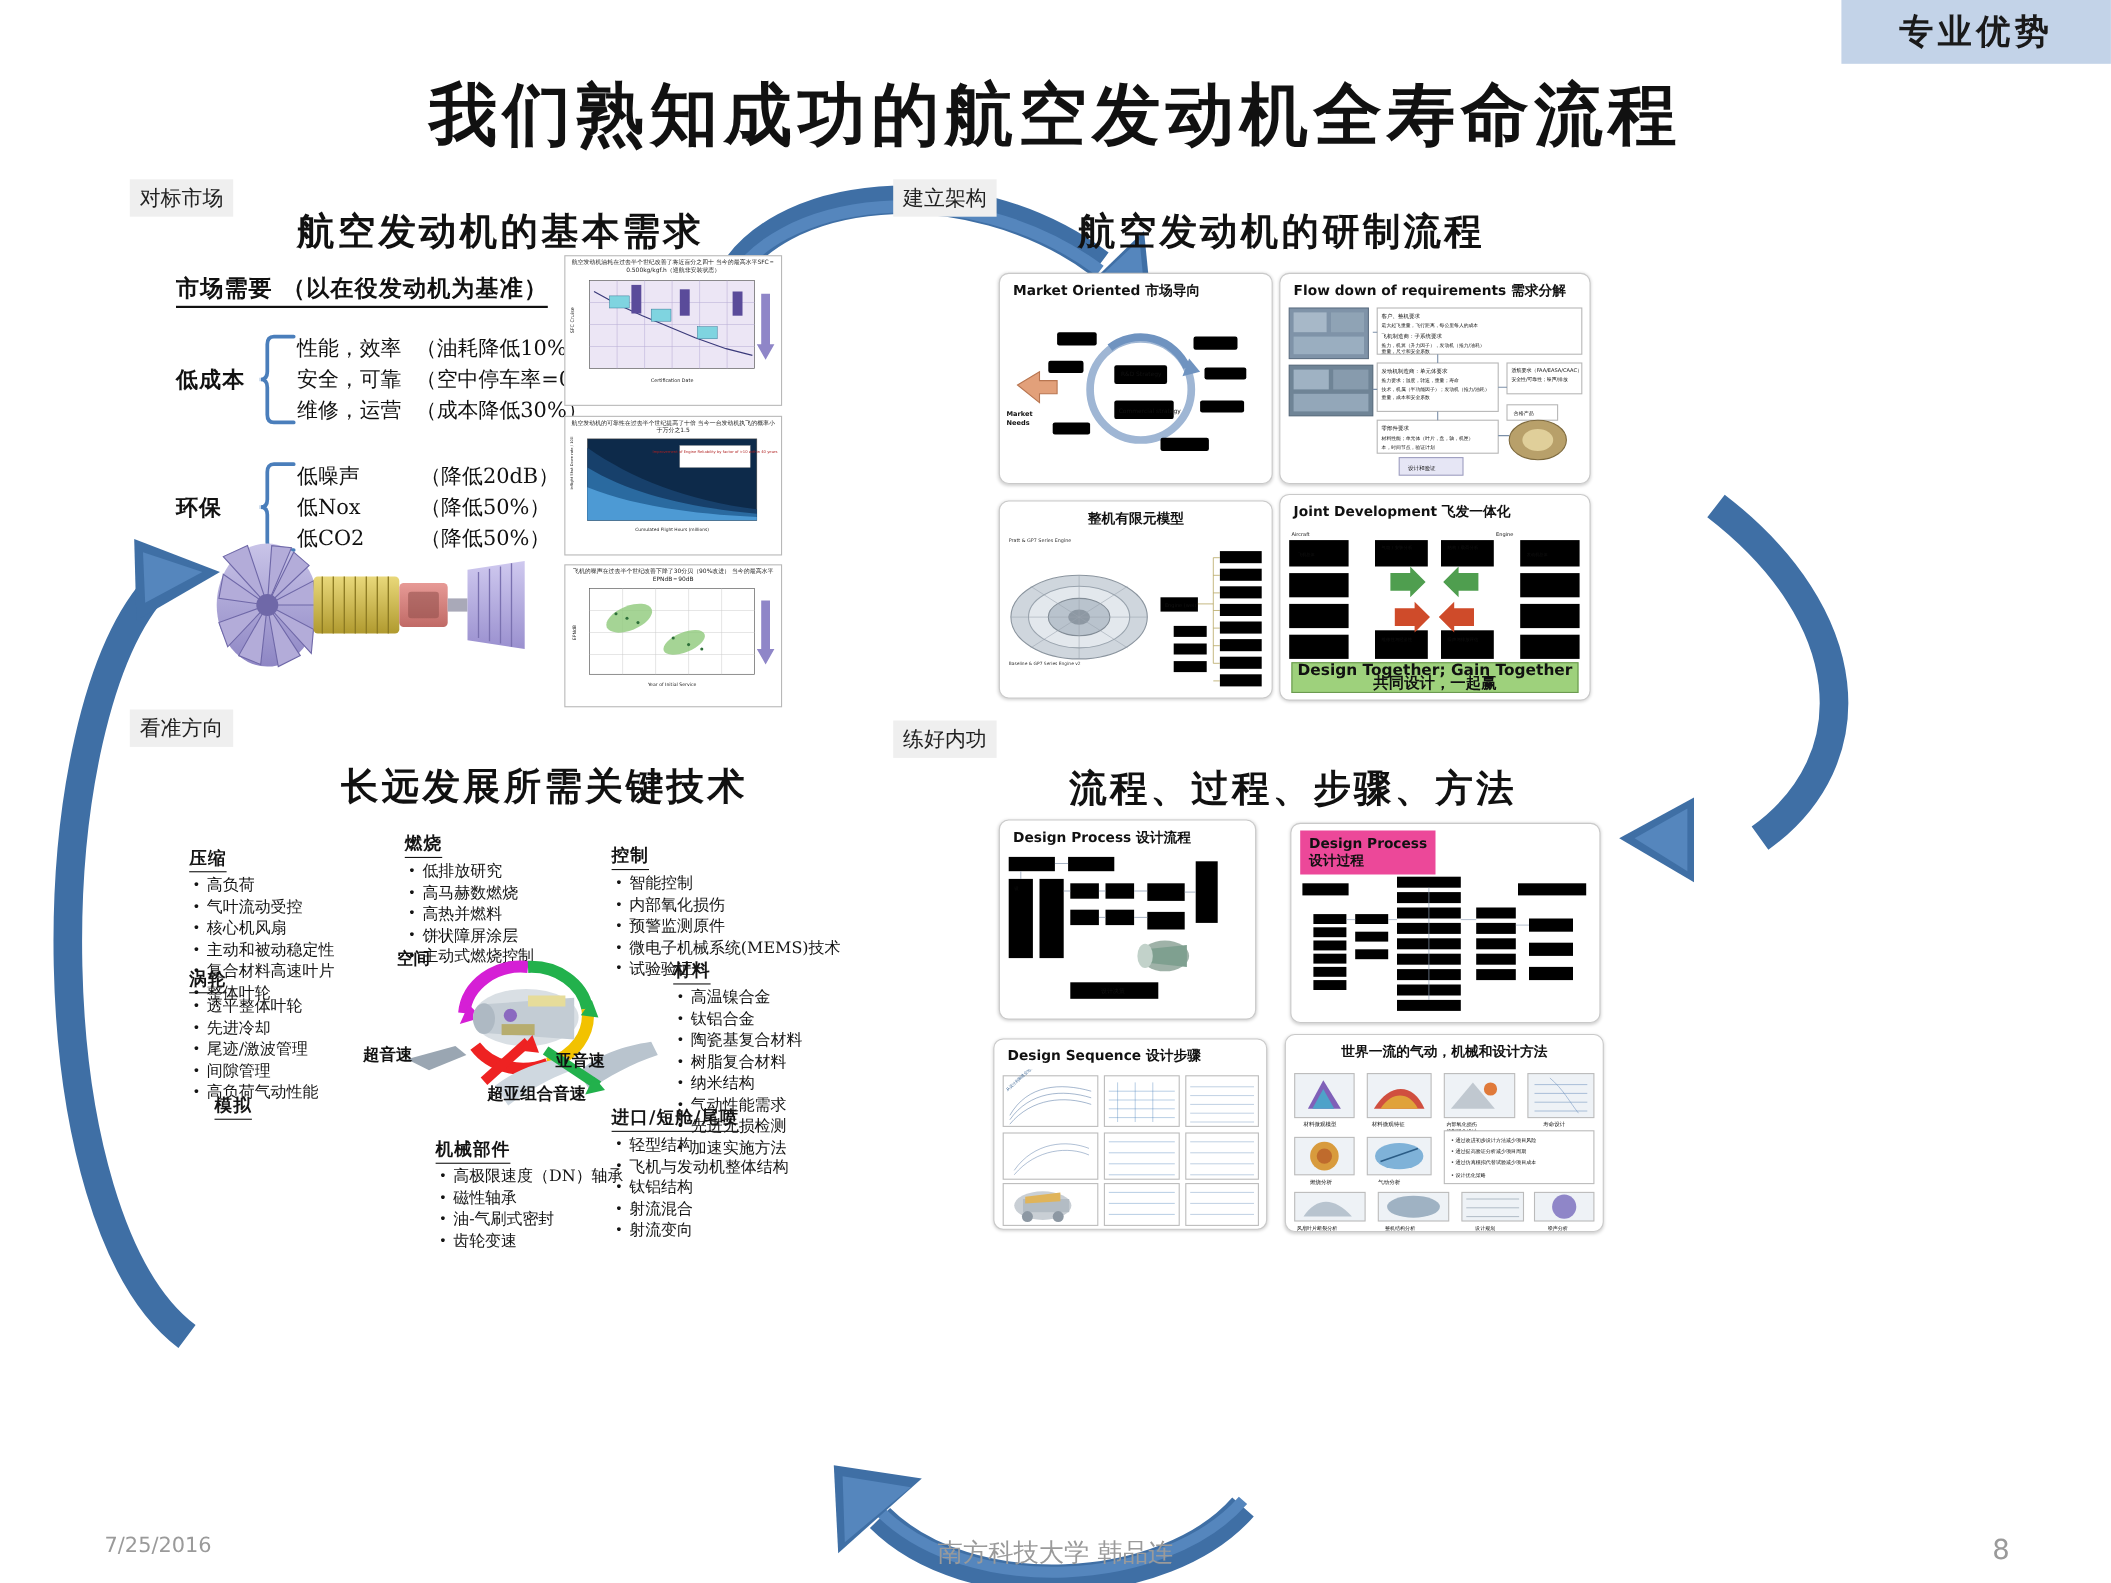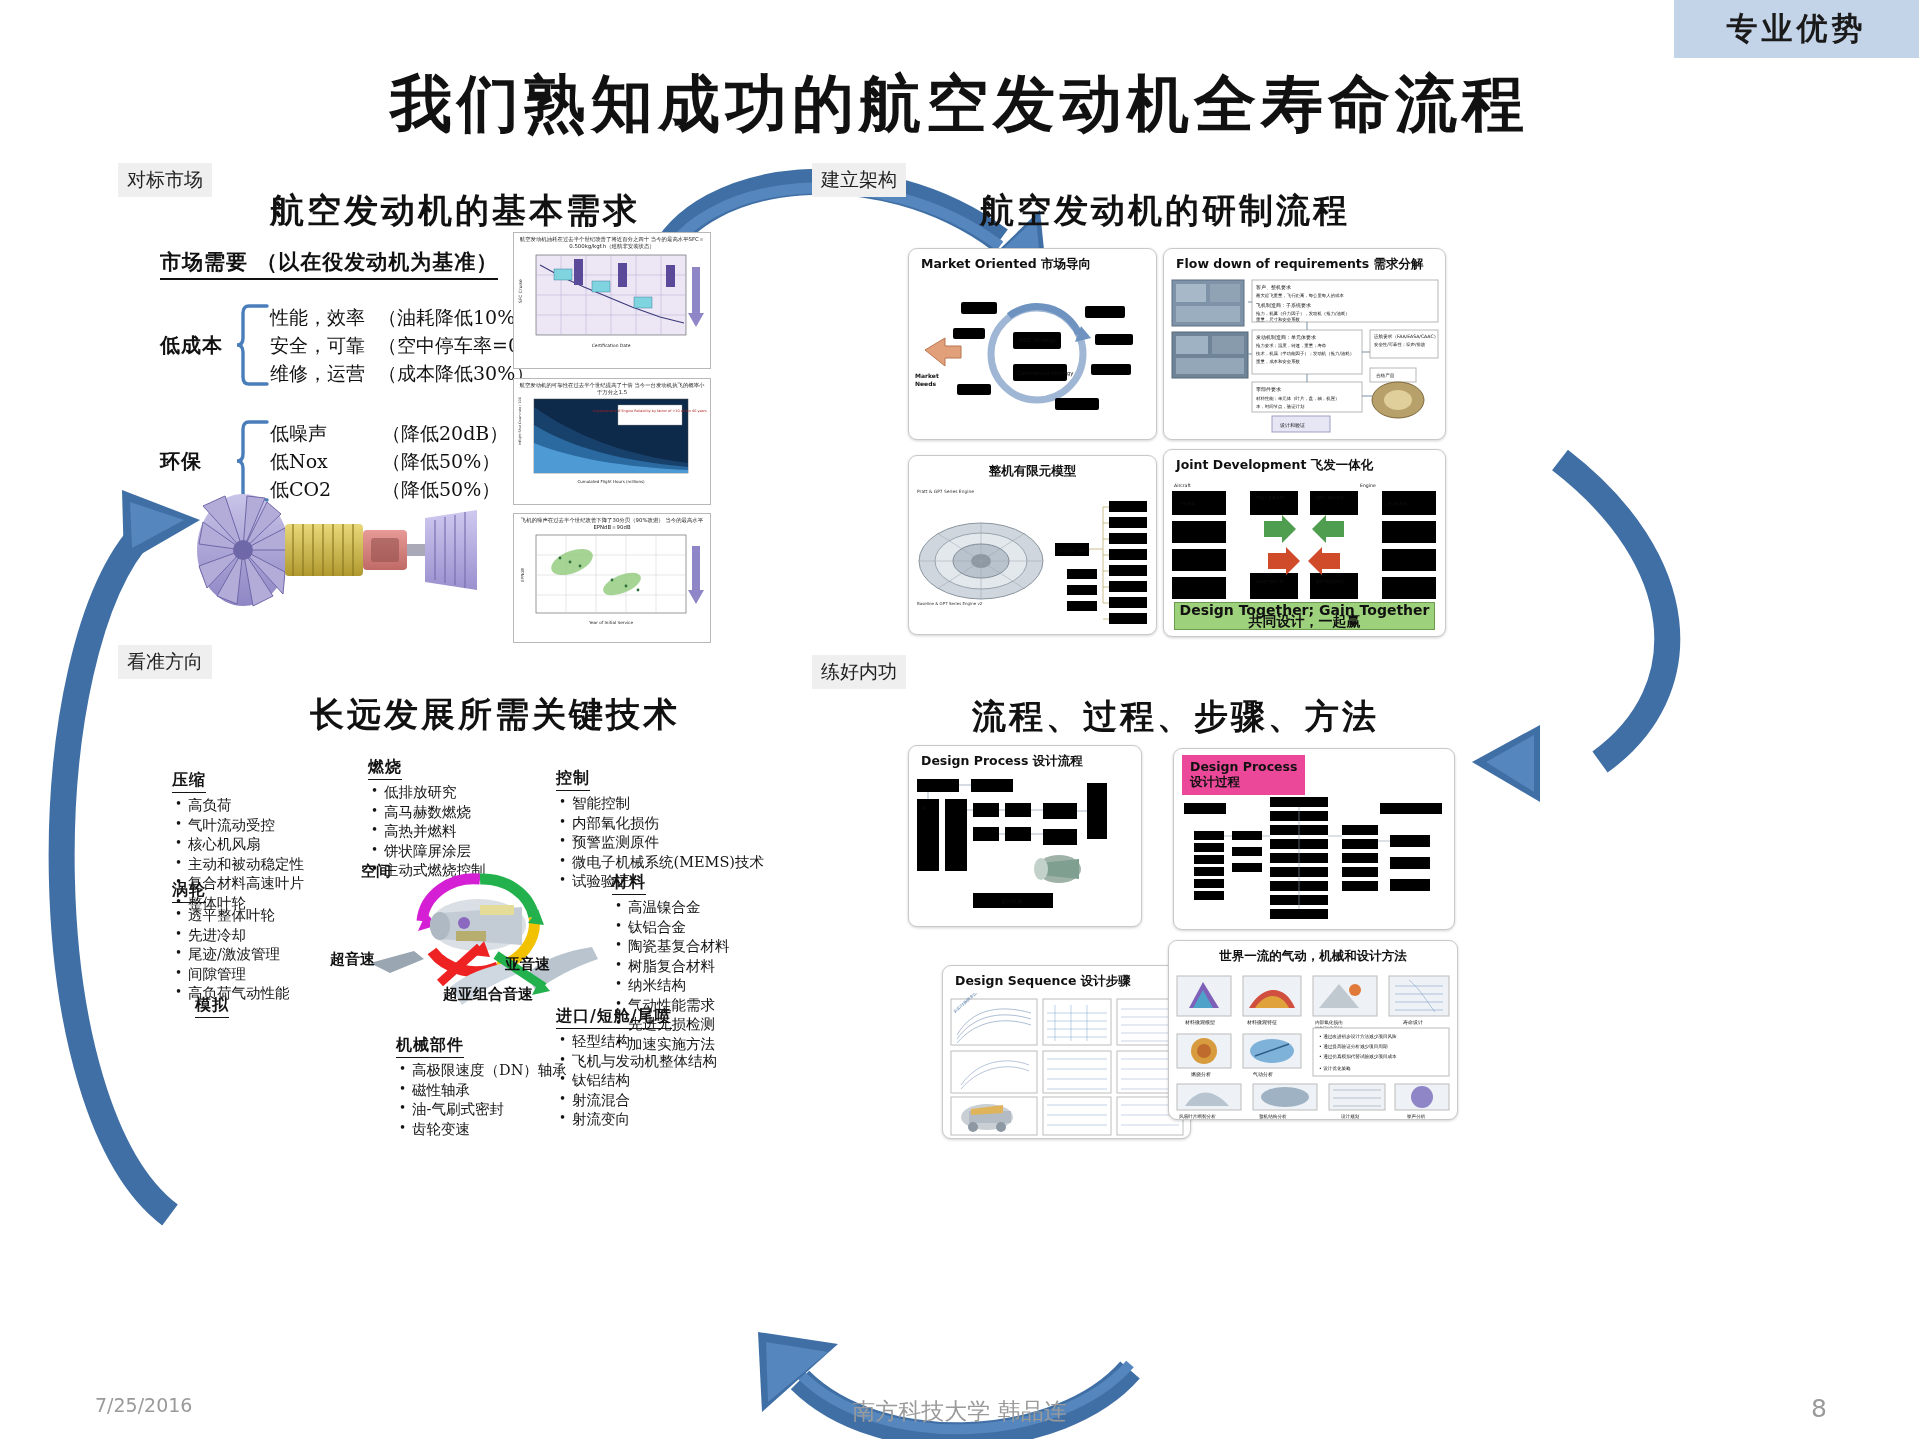"Design Sequence 设计步骤" #p-dseq { left: 942px -> 903px; margin-top: 21px -> none }
